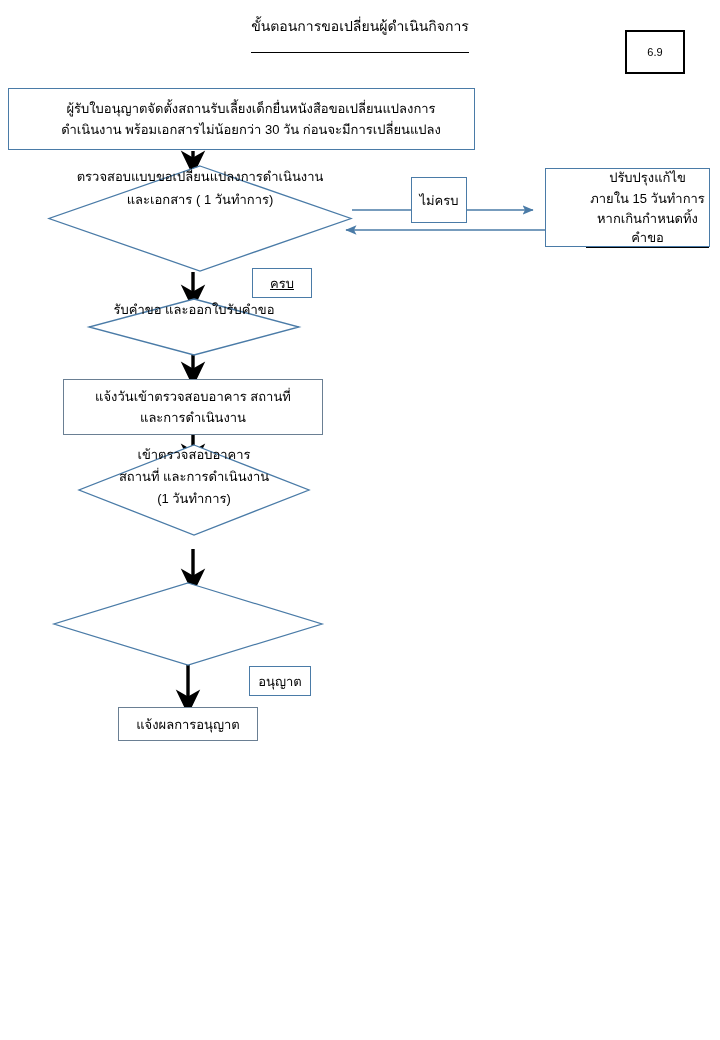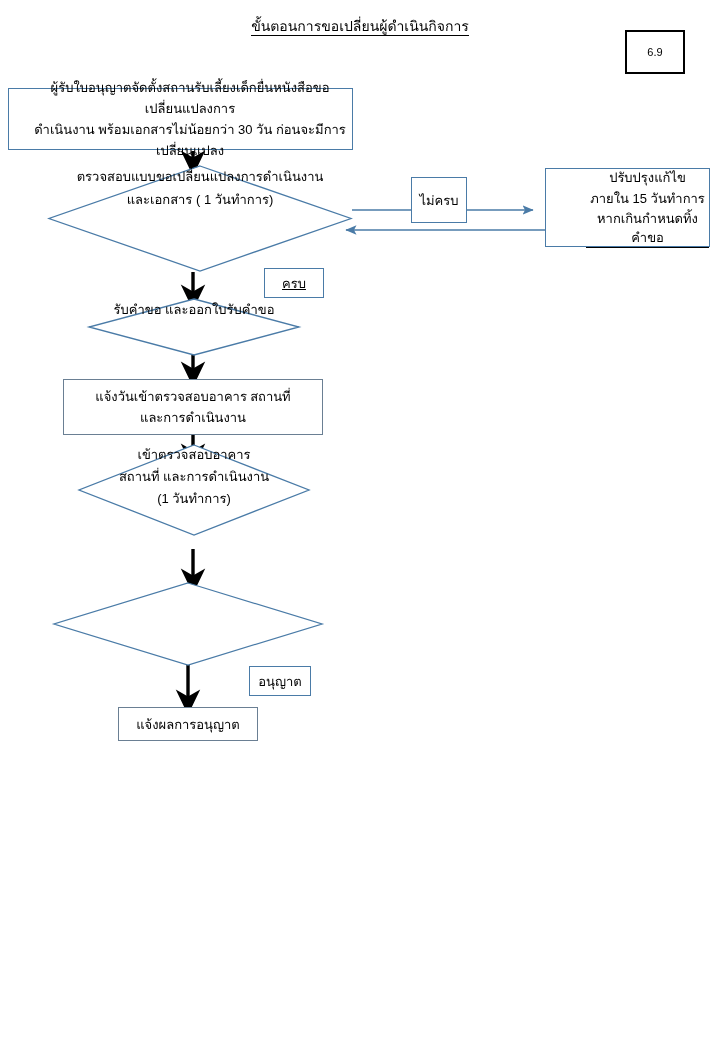"ขั้นตอนการขอเปลี่ยนผู้ดำเนินกิจการ" #page-title span { padding-bottom: 1px -> 18px }
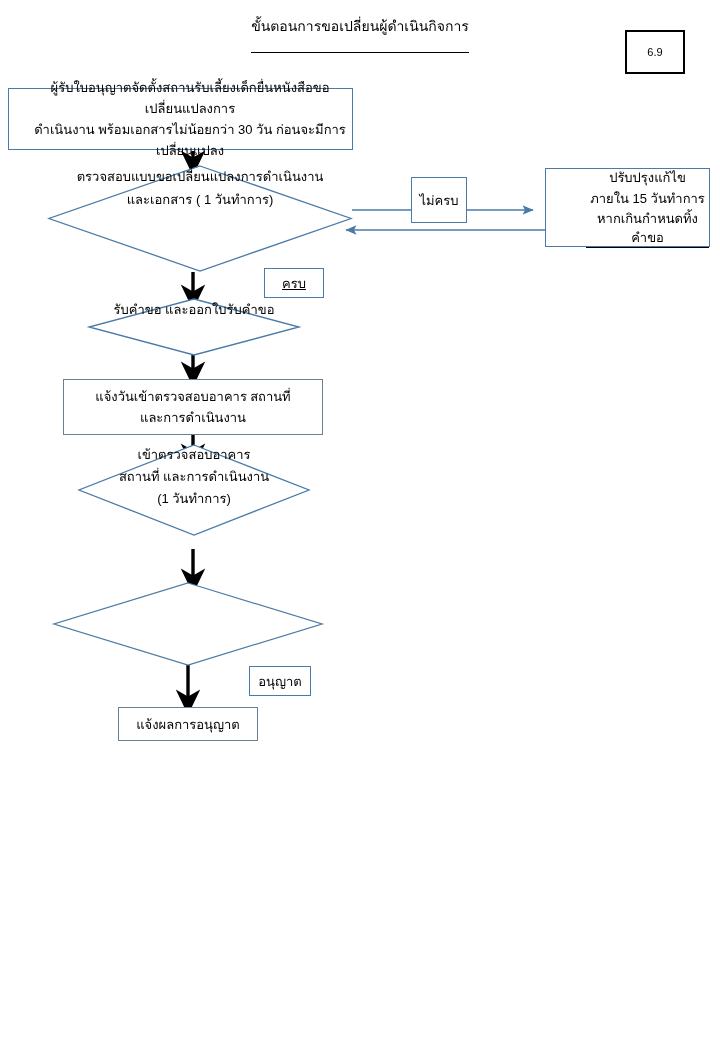"ผู้รับใบอนุญาตจัดตั้งสถานรับเลี้ยงเด็กยื" div.box { width: 345px -> 467px }
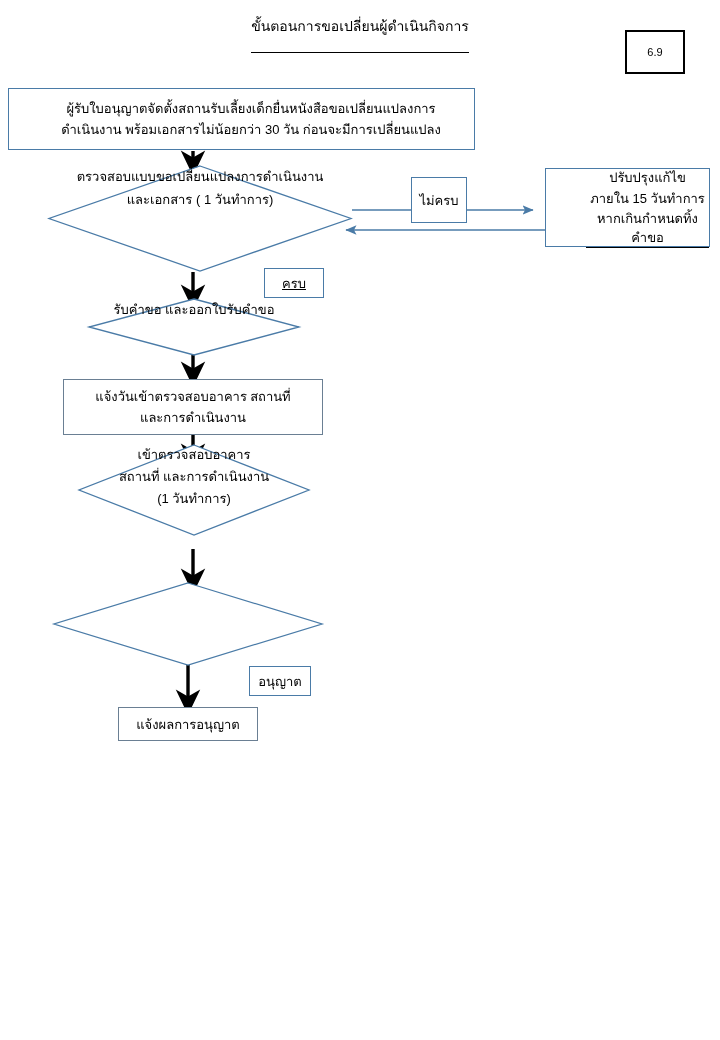"ครบ" div.label-box { left: 264px -> 252px }
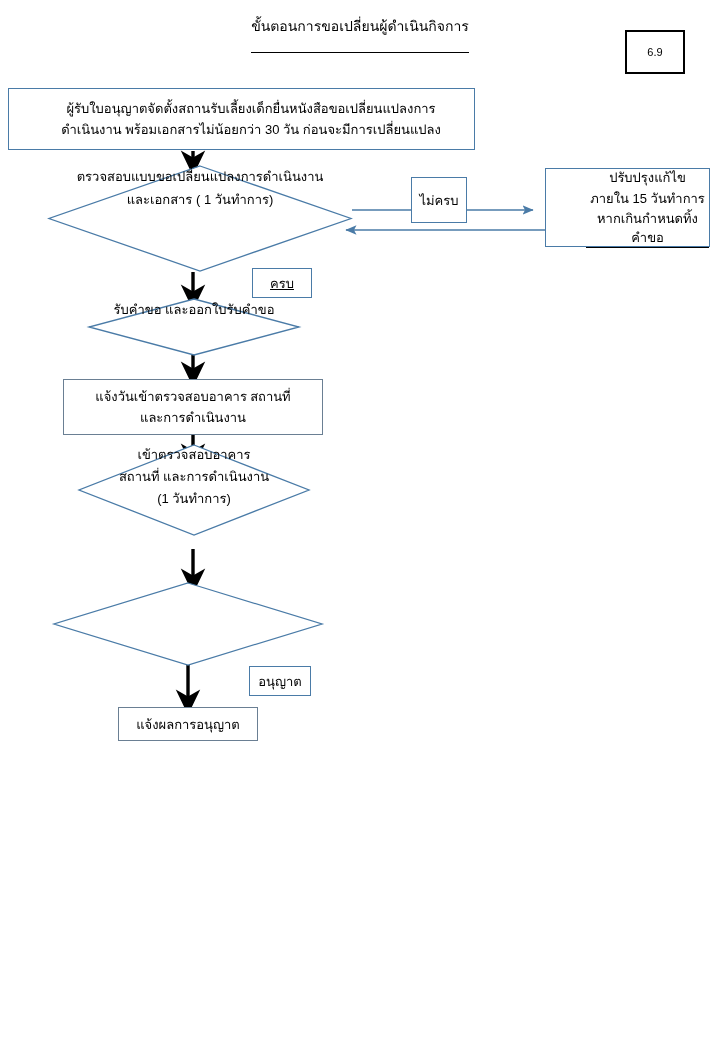"แจ้งวันเข้าตรวจสอบอาคาร สถานที่" div.box { font-family: Liberation Serif, serif -> none }
